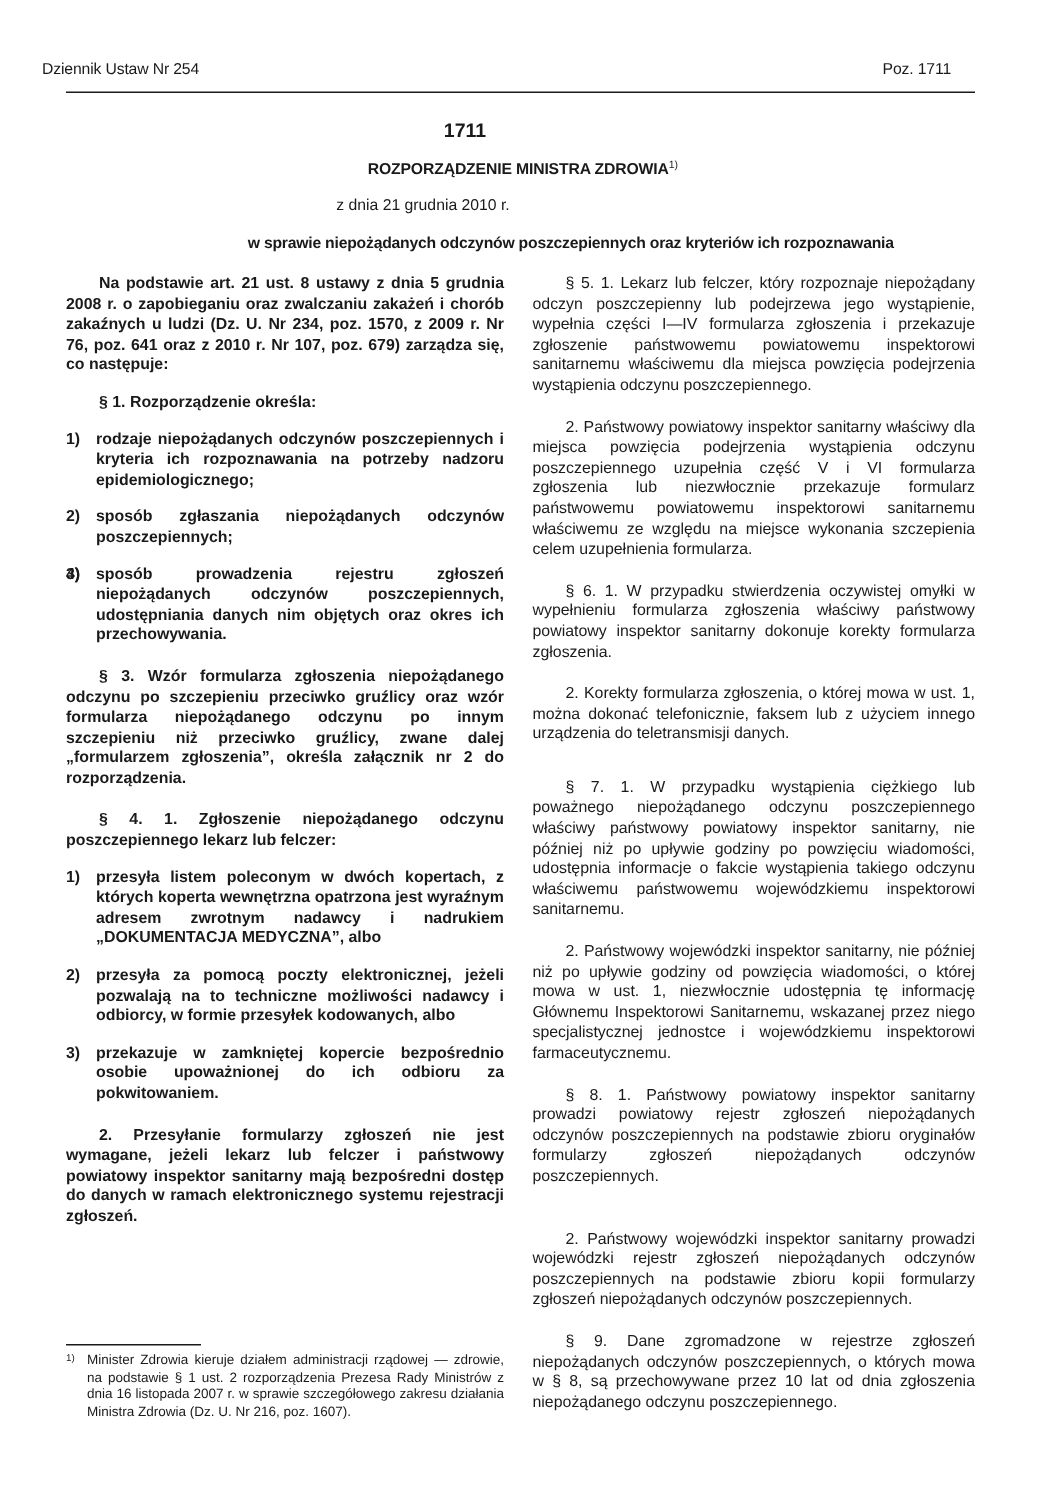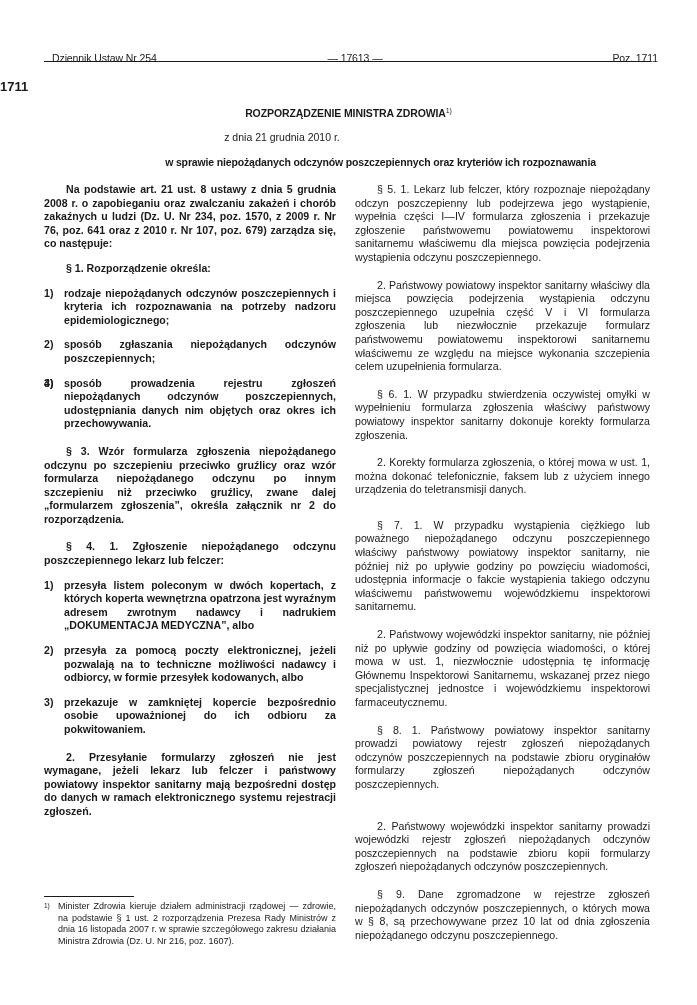"Dziennik Ustaw Nr 254" .running-head { left: 52px -> 28px; margin-top: 12px -> none }
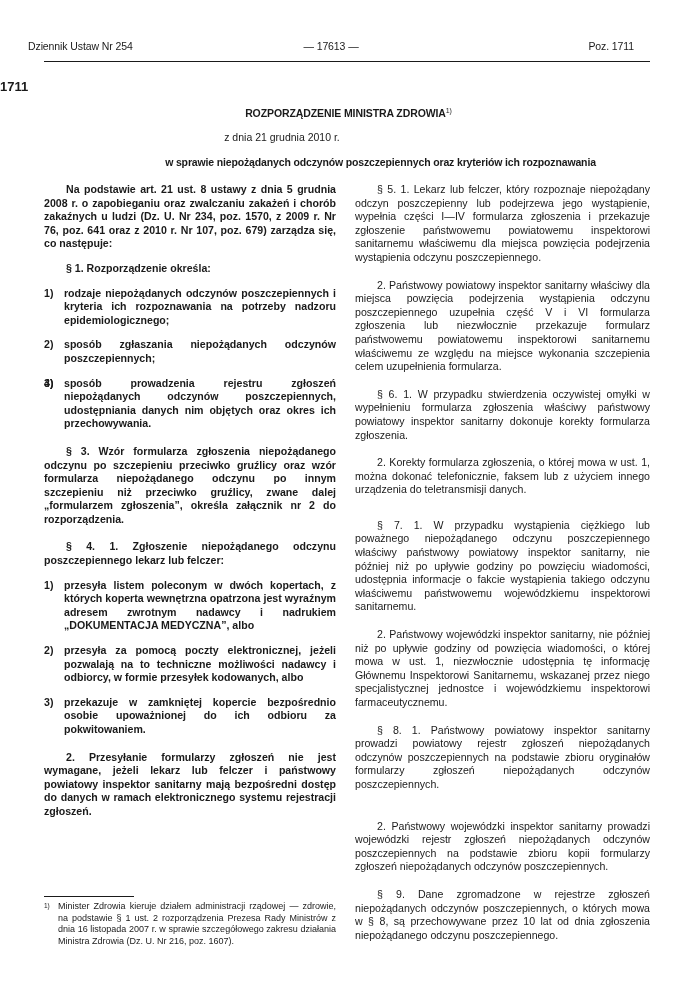"— 17613 —" span.center { html: <span>— 17613 —</span> -> none }
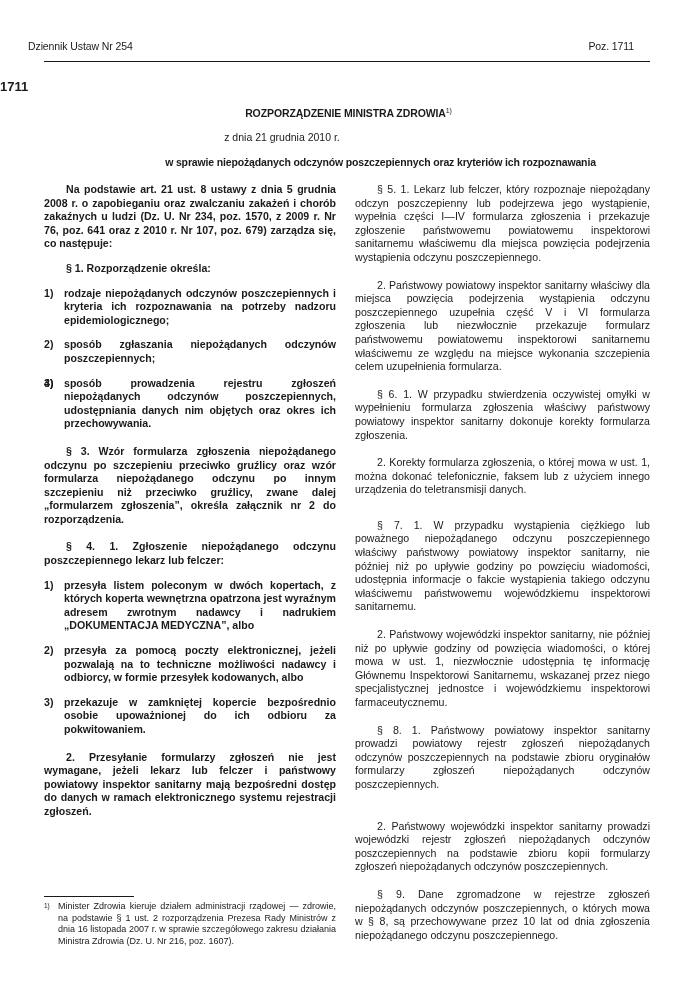"1711" .act-number { text-align: left -> center }
